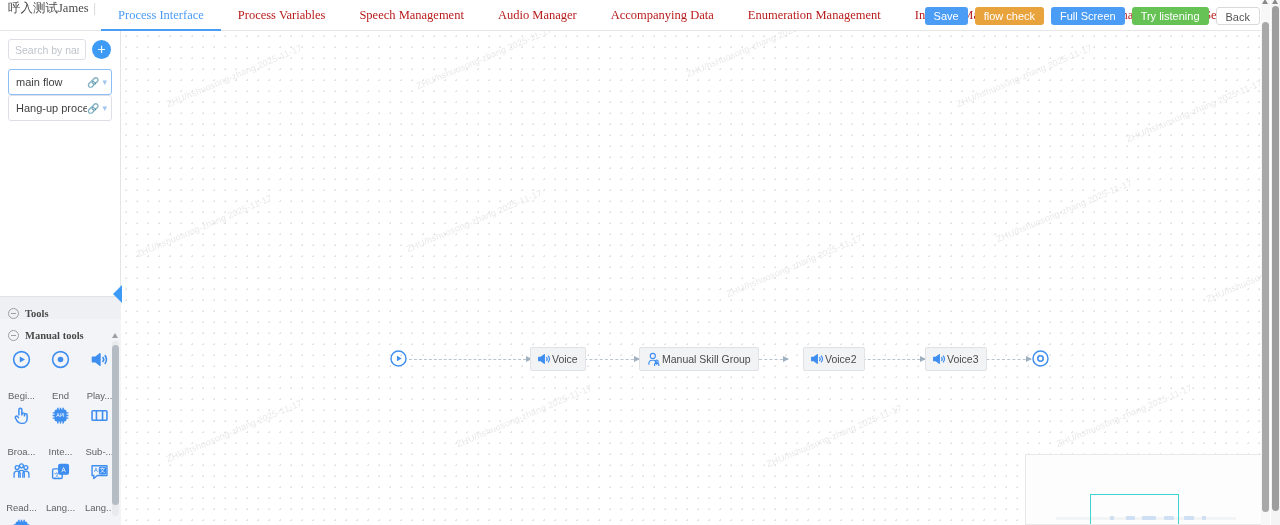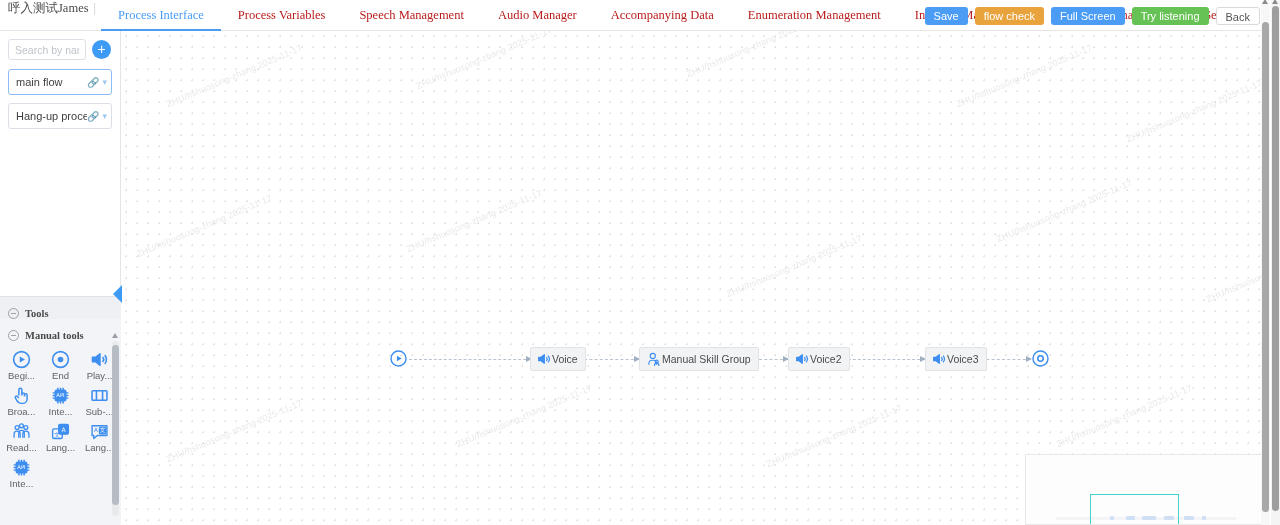"main flow" .flow-list { gap: 8px -> none }
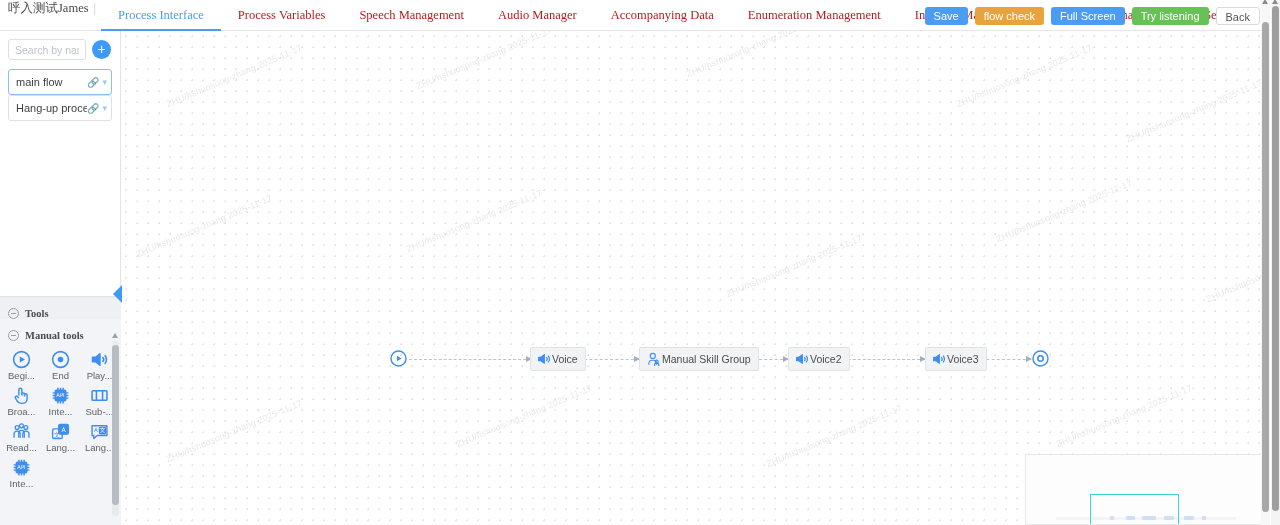"Voice2" div.node { left: 667px -> 682px }
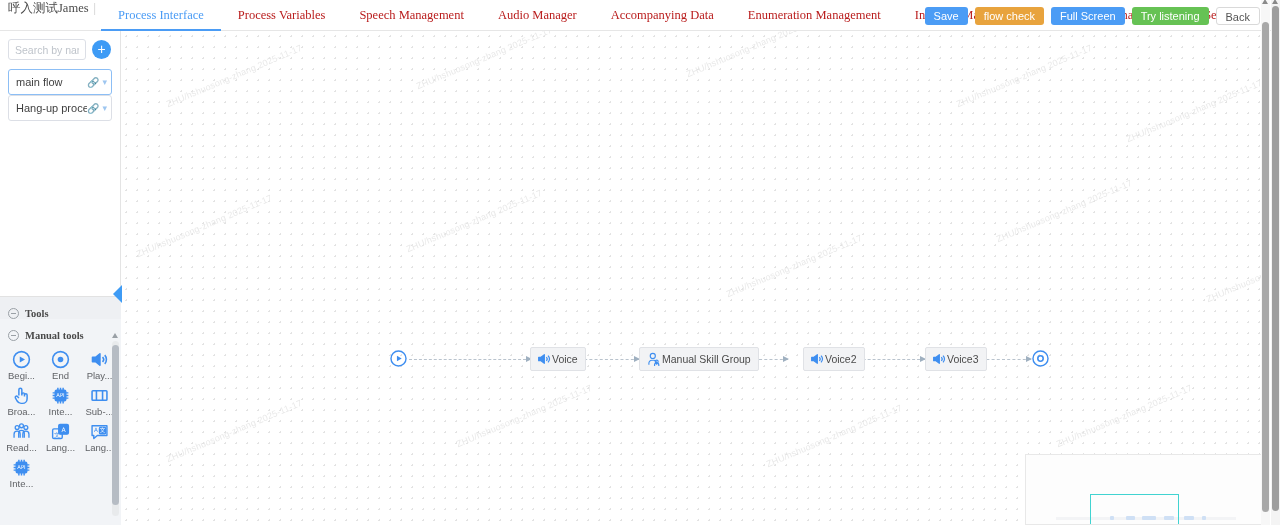"Begi..." .tool { gap: 0 -> 20px }
